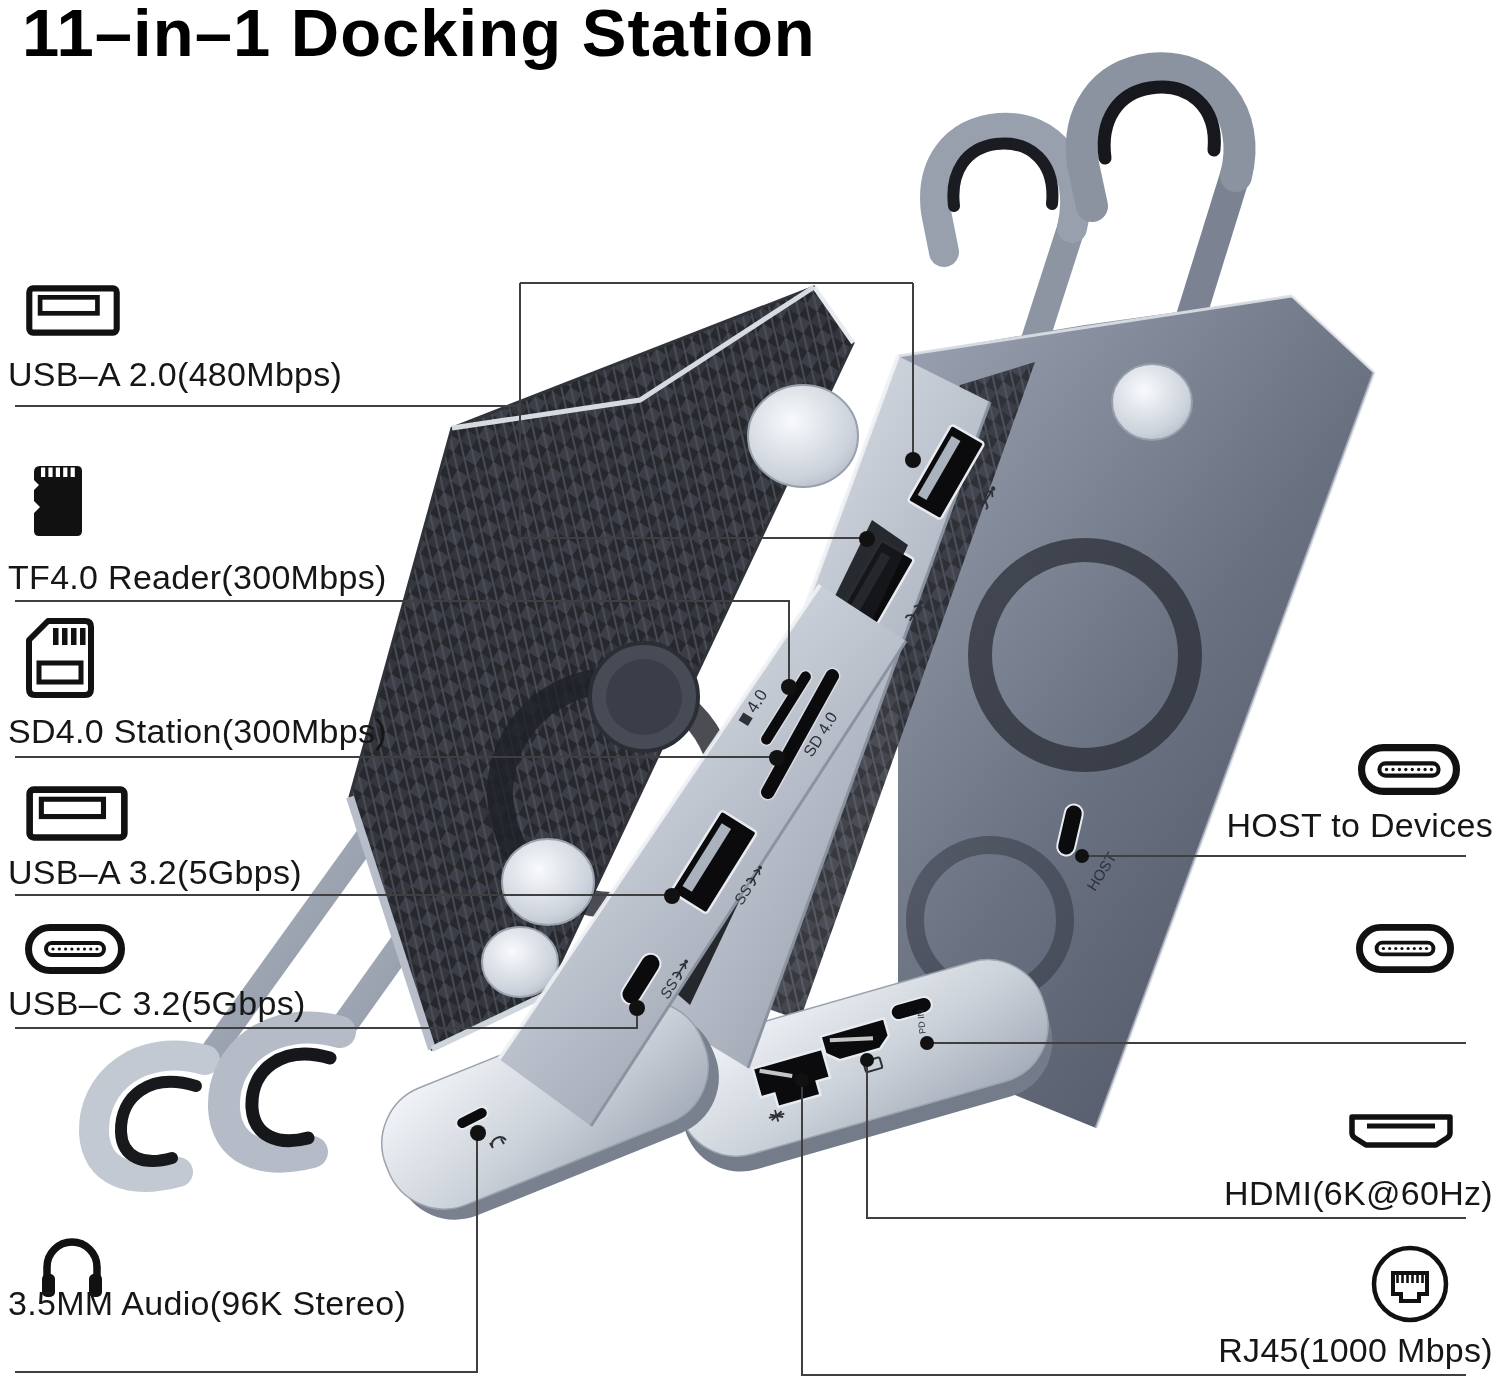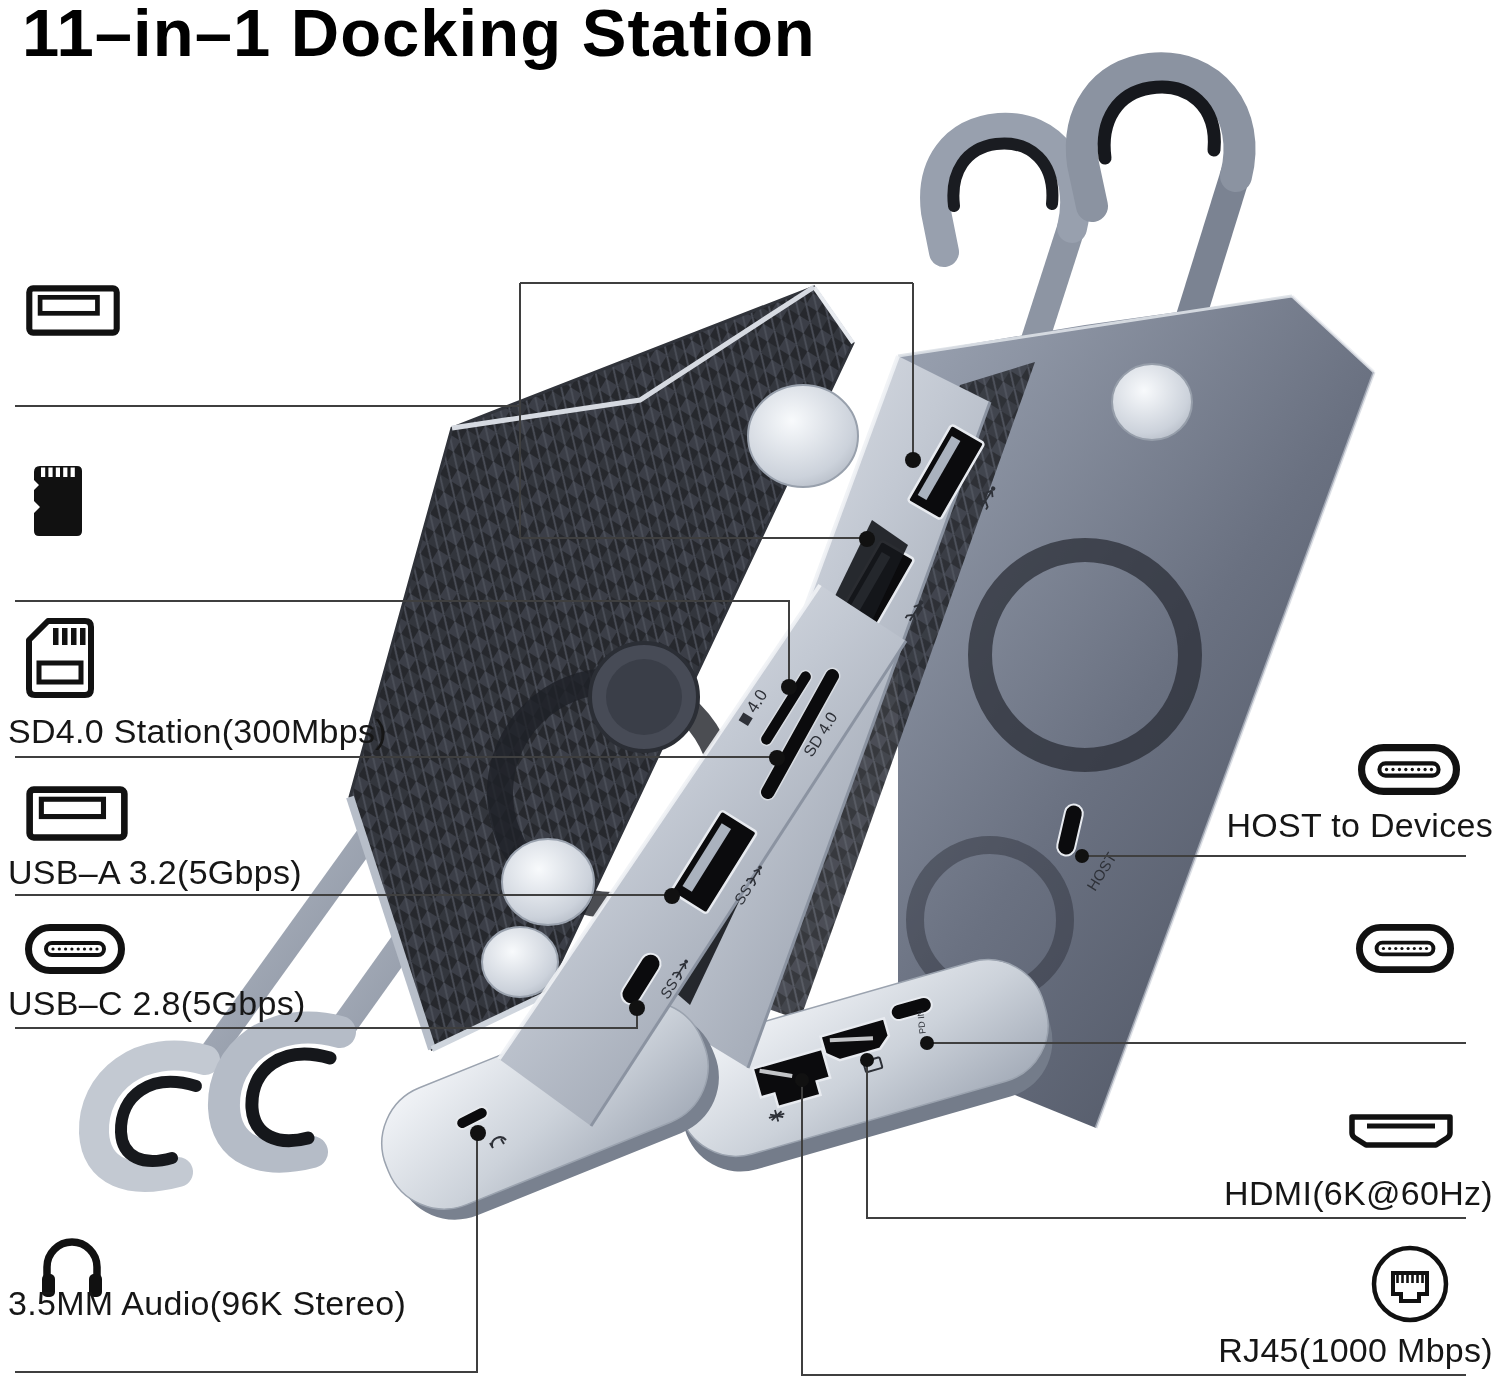"USB–A 2.0(480Mbps)" div.lbl { html: none -> <div><span>USB–A 2.0(480Mbps)</span></div> }
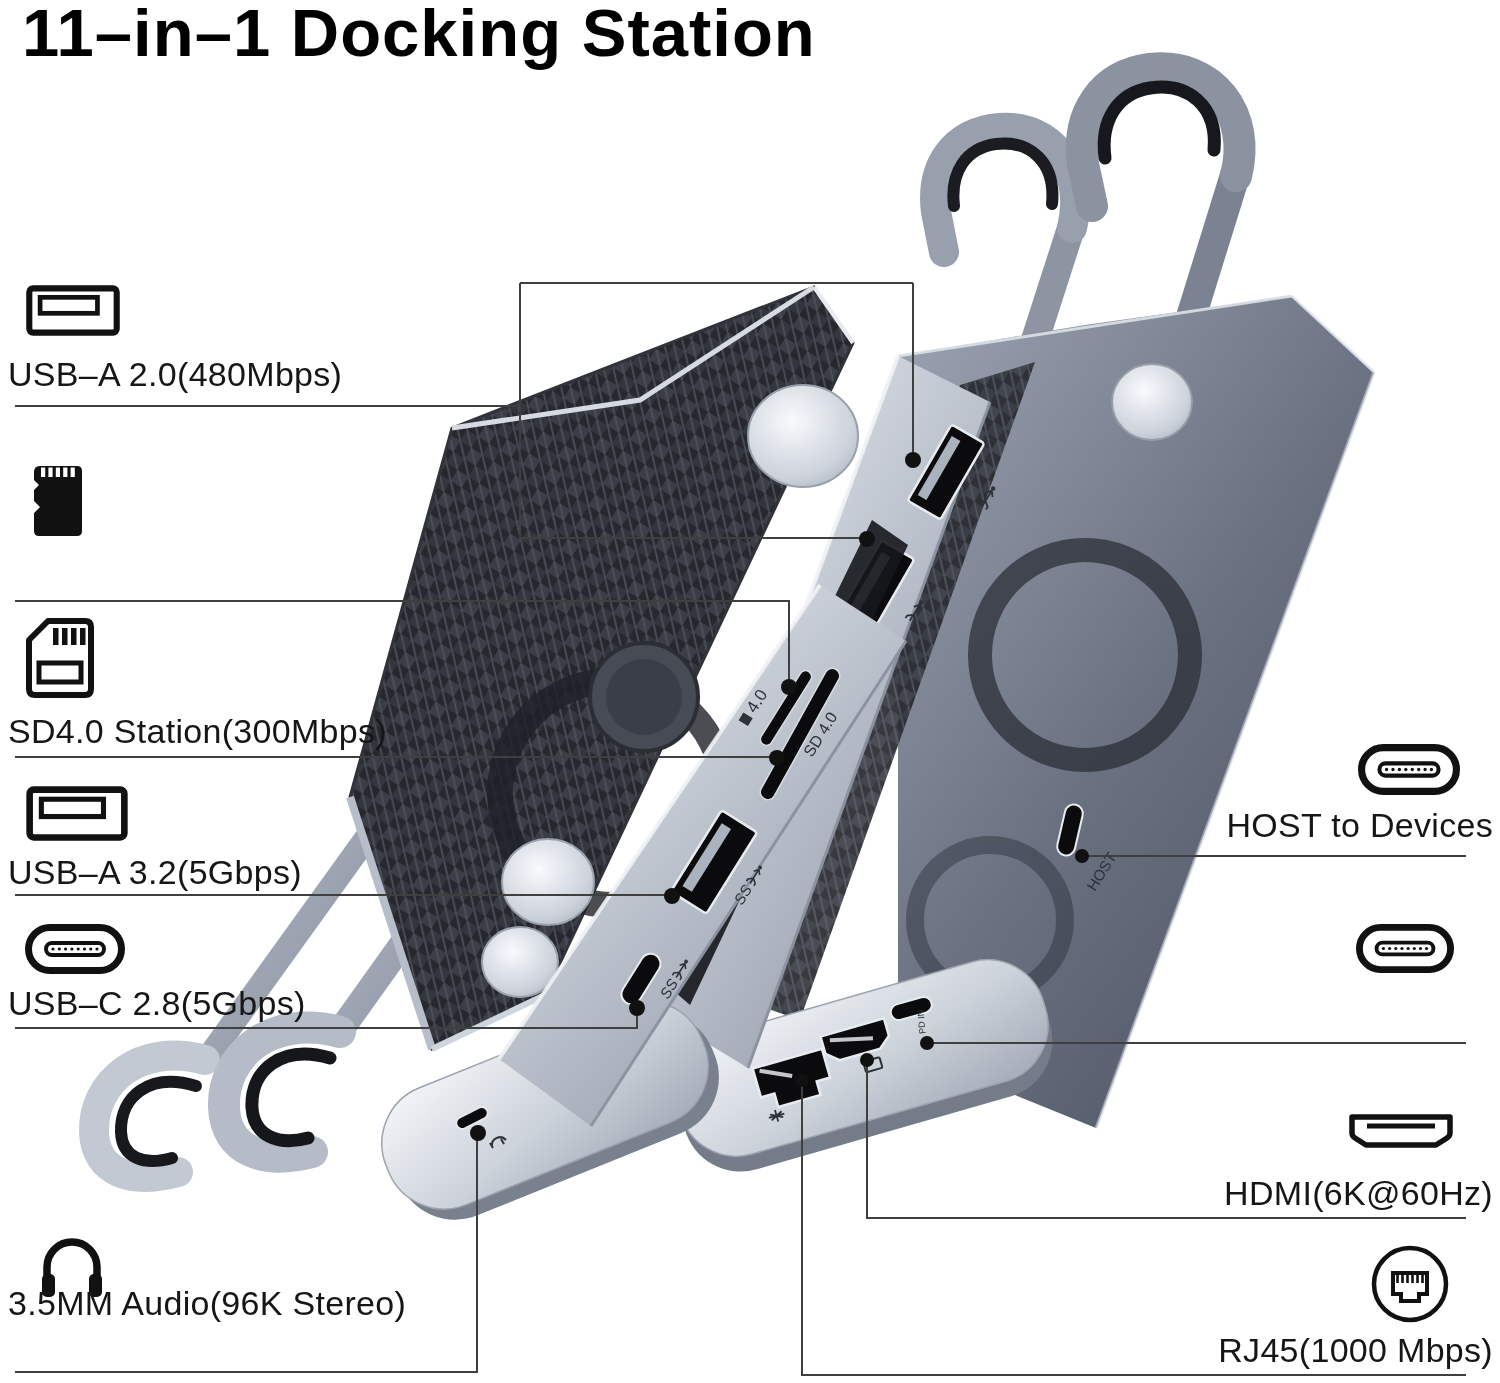"TF4.0 Reader(300Mbps)" div.lbl { html: none -> <div><span>TF4.0 Reader(300Mbps)</span></div> }
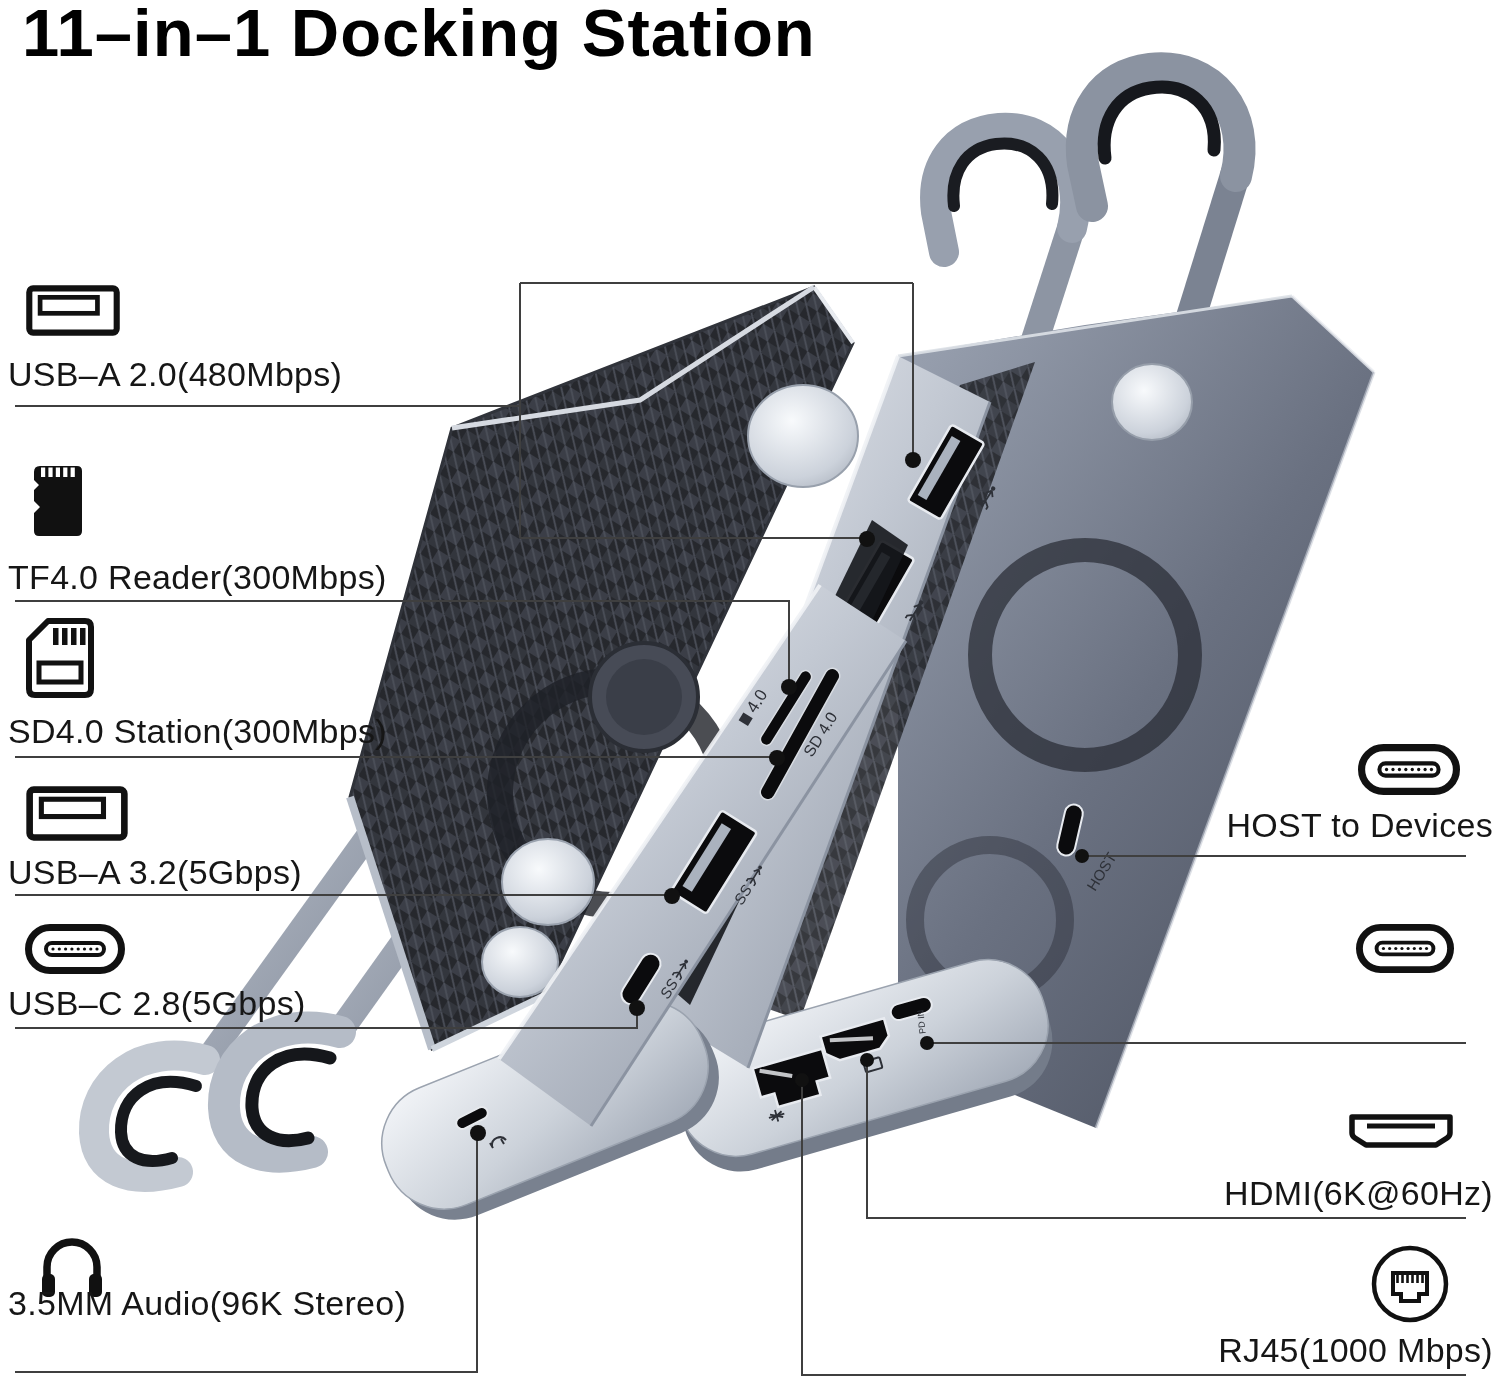"USB–C 2.8(5Gbps)" span { text: 2.8 -> 3.2 }
